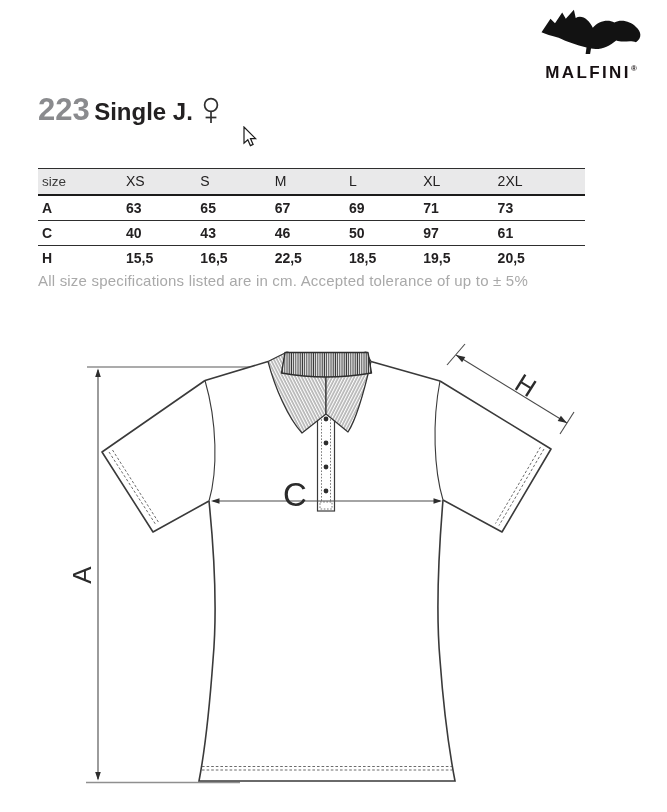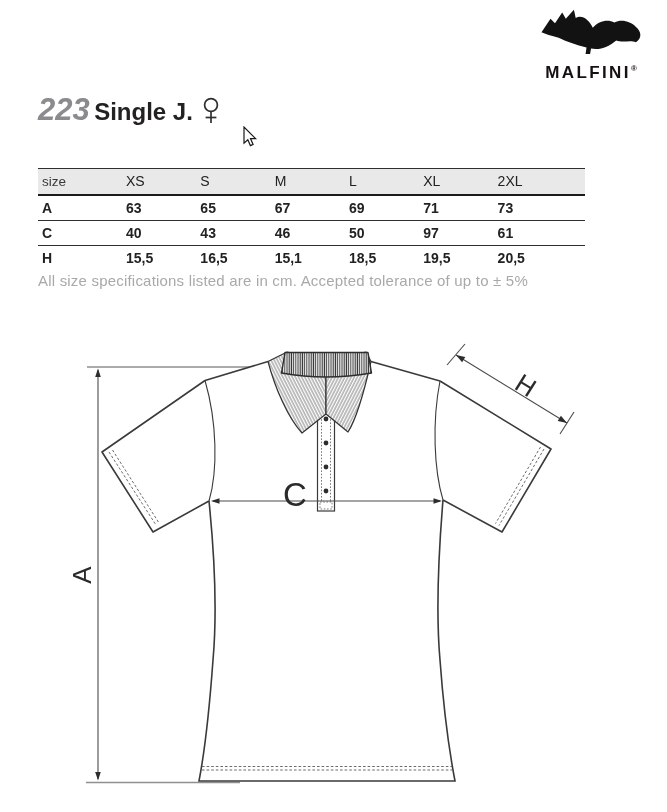"223" .product-code { font-style: italic -> none }
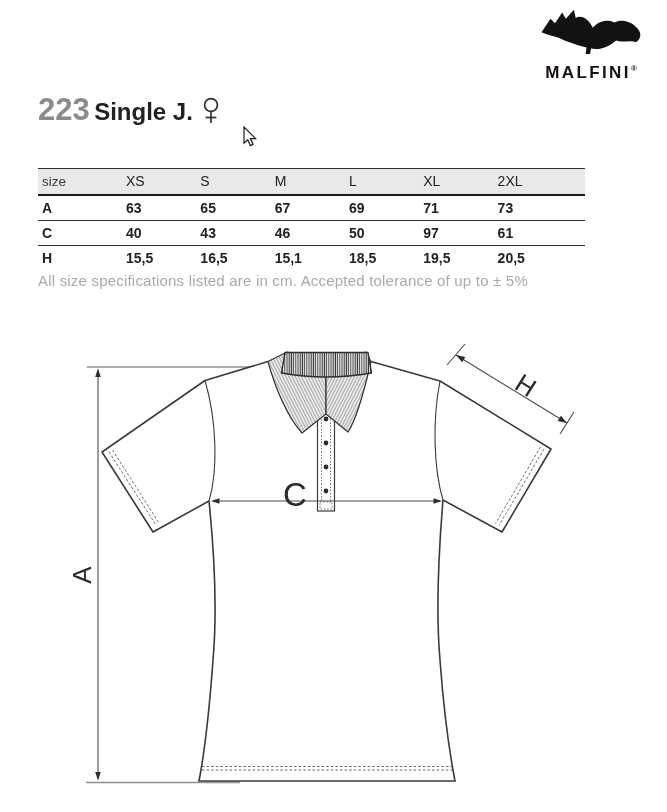"15,1" td { text: 15,1 -> 22,5 }
